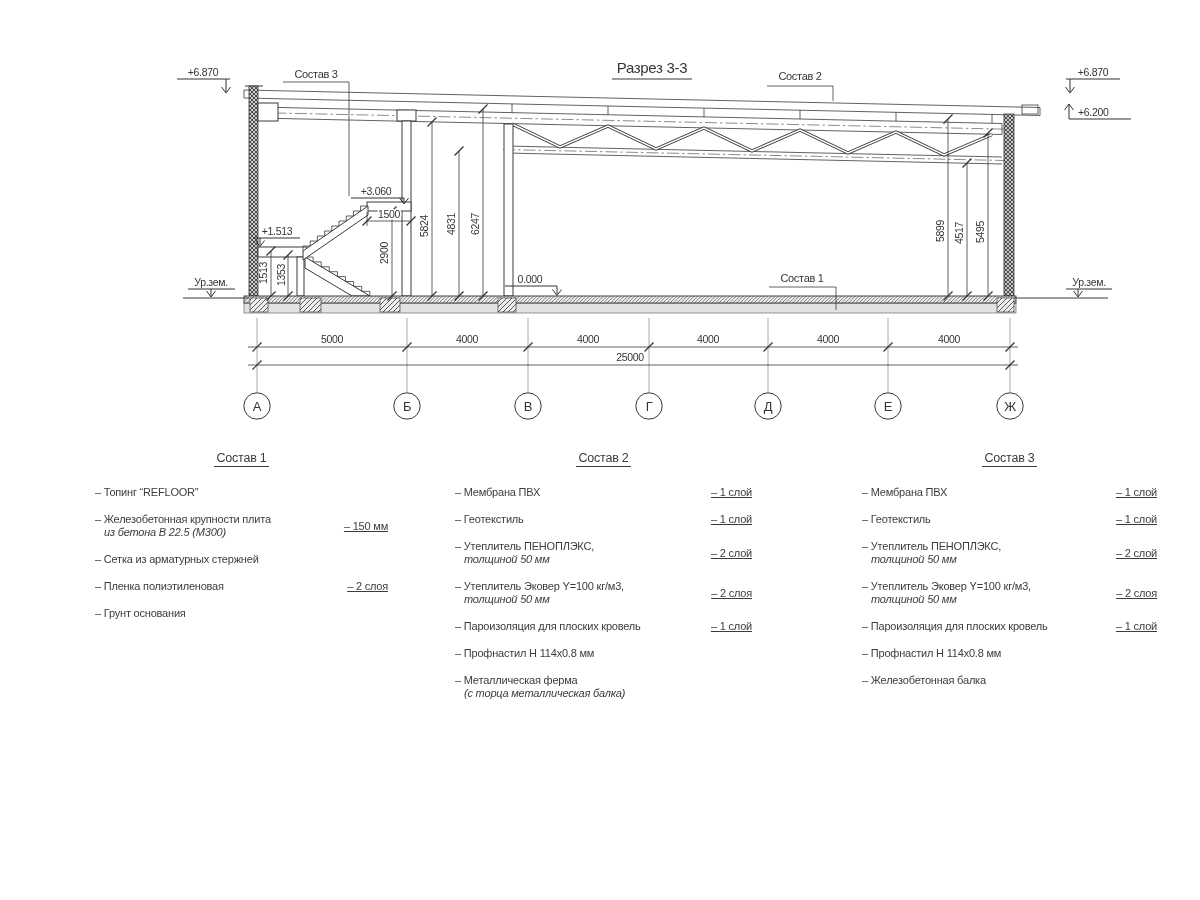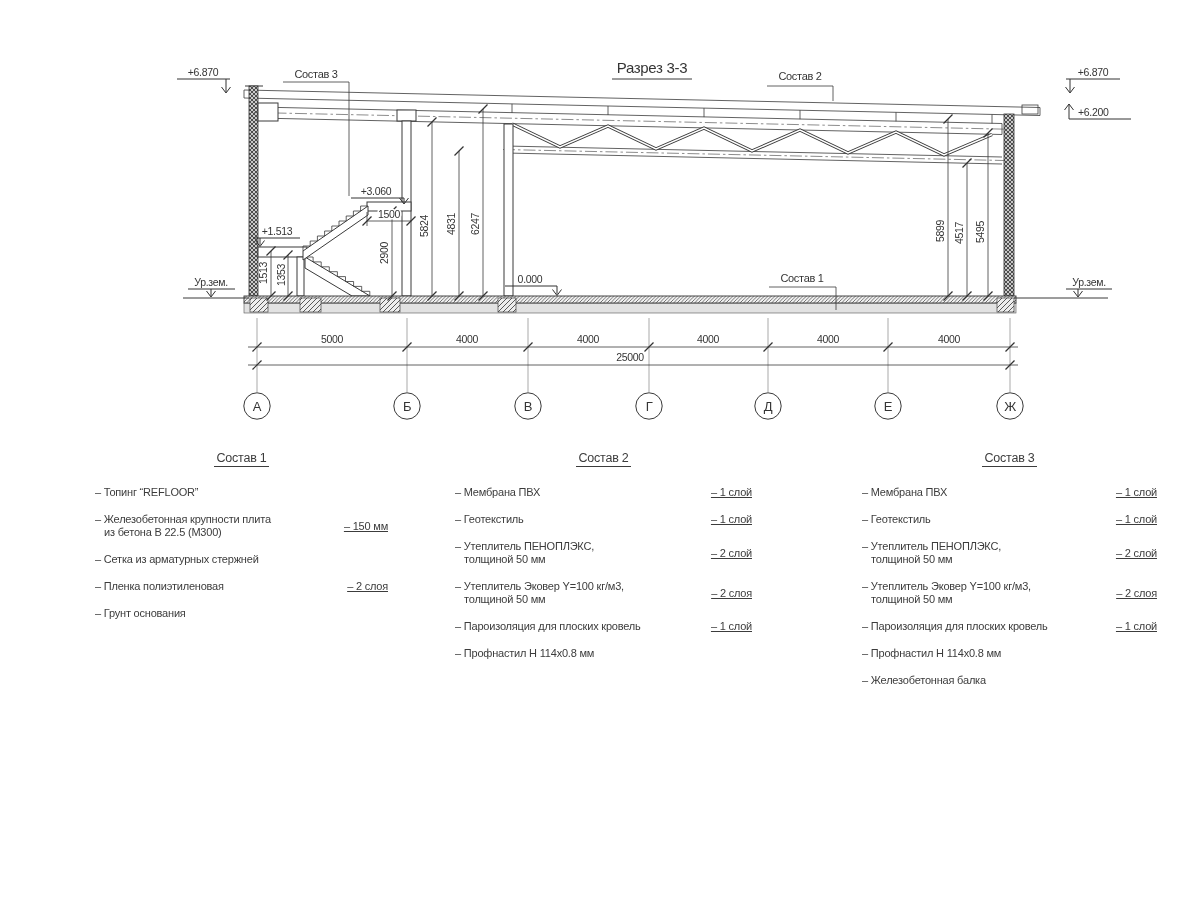"из бетона В 22.5 (М300)" .row .l2 { font-style: none -> italic }
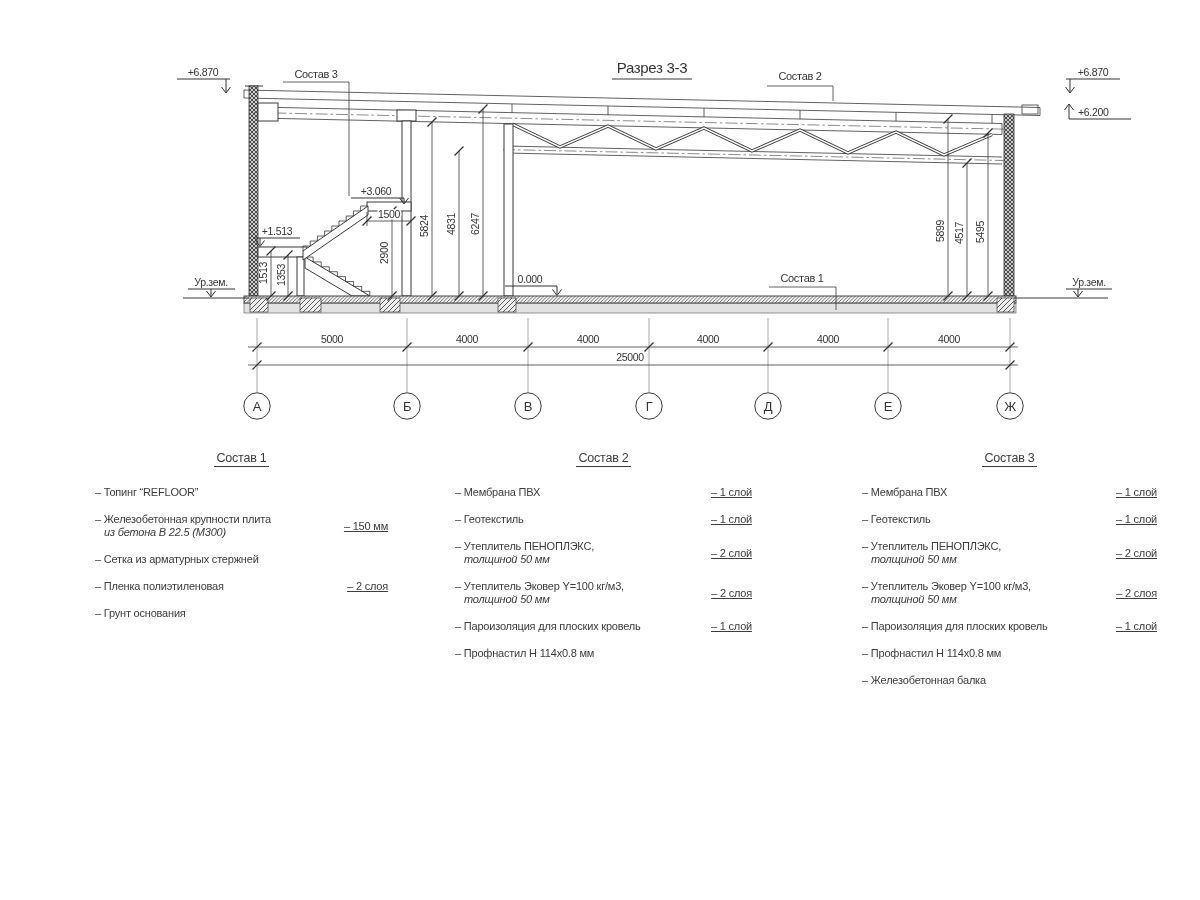"– Металлическая ферма" div.row { html: none -> <div> <div><span>– Металлическая ферма</span><span>(с торца металлическая балка)</span></div> <div></div> </div> }
